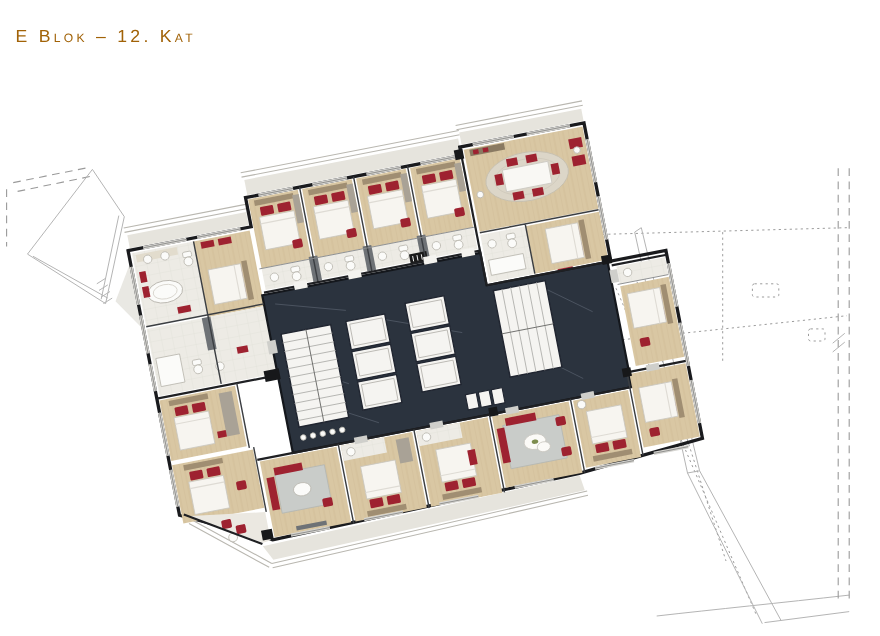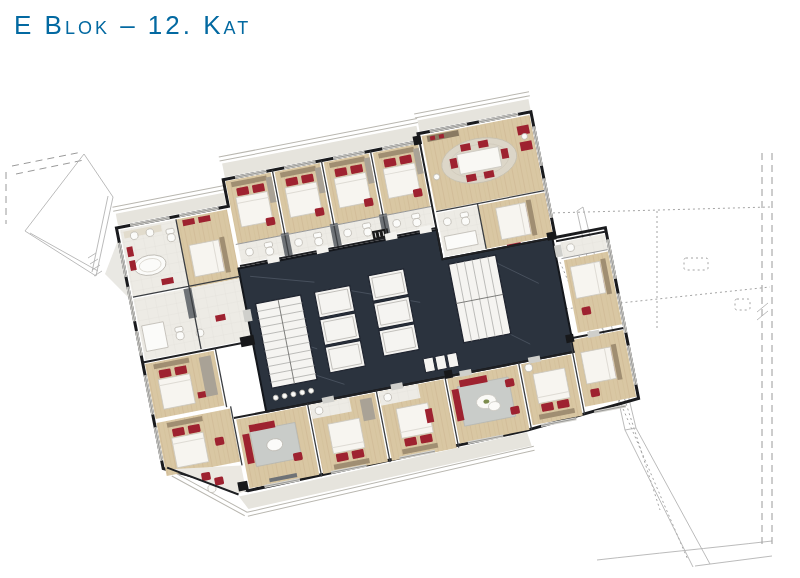"E Blok – 12. Kat" #plan-title { color: #0369a1 -> #a16207; font-size: 26px -> 16px; top: 10px -> 25px }
